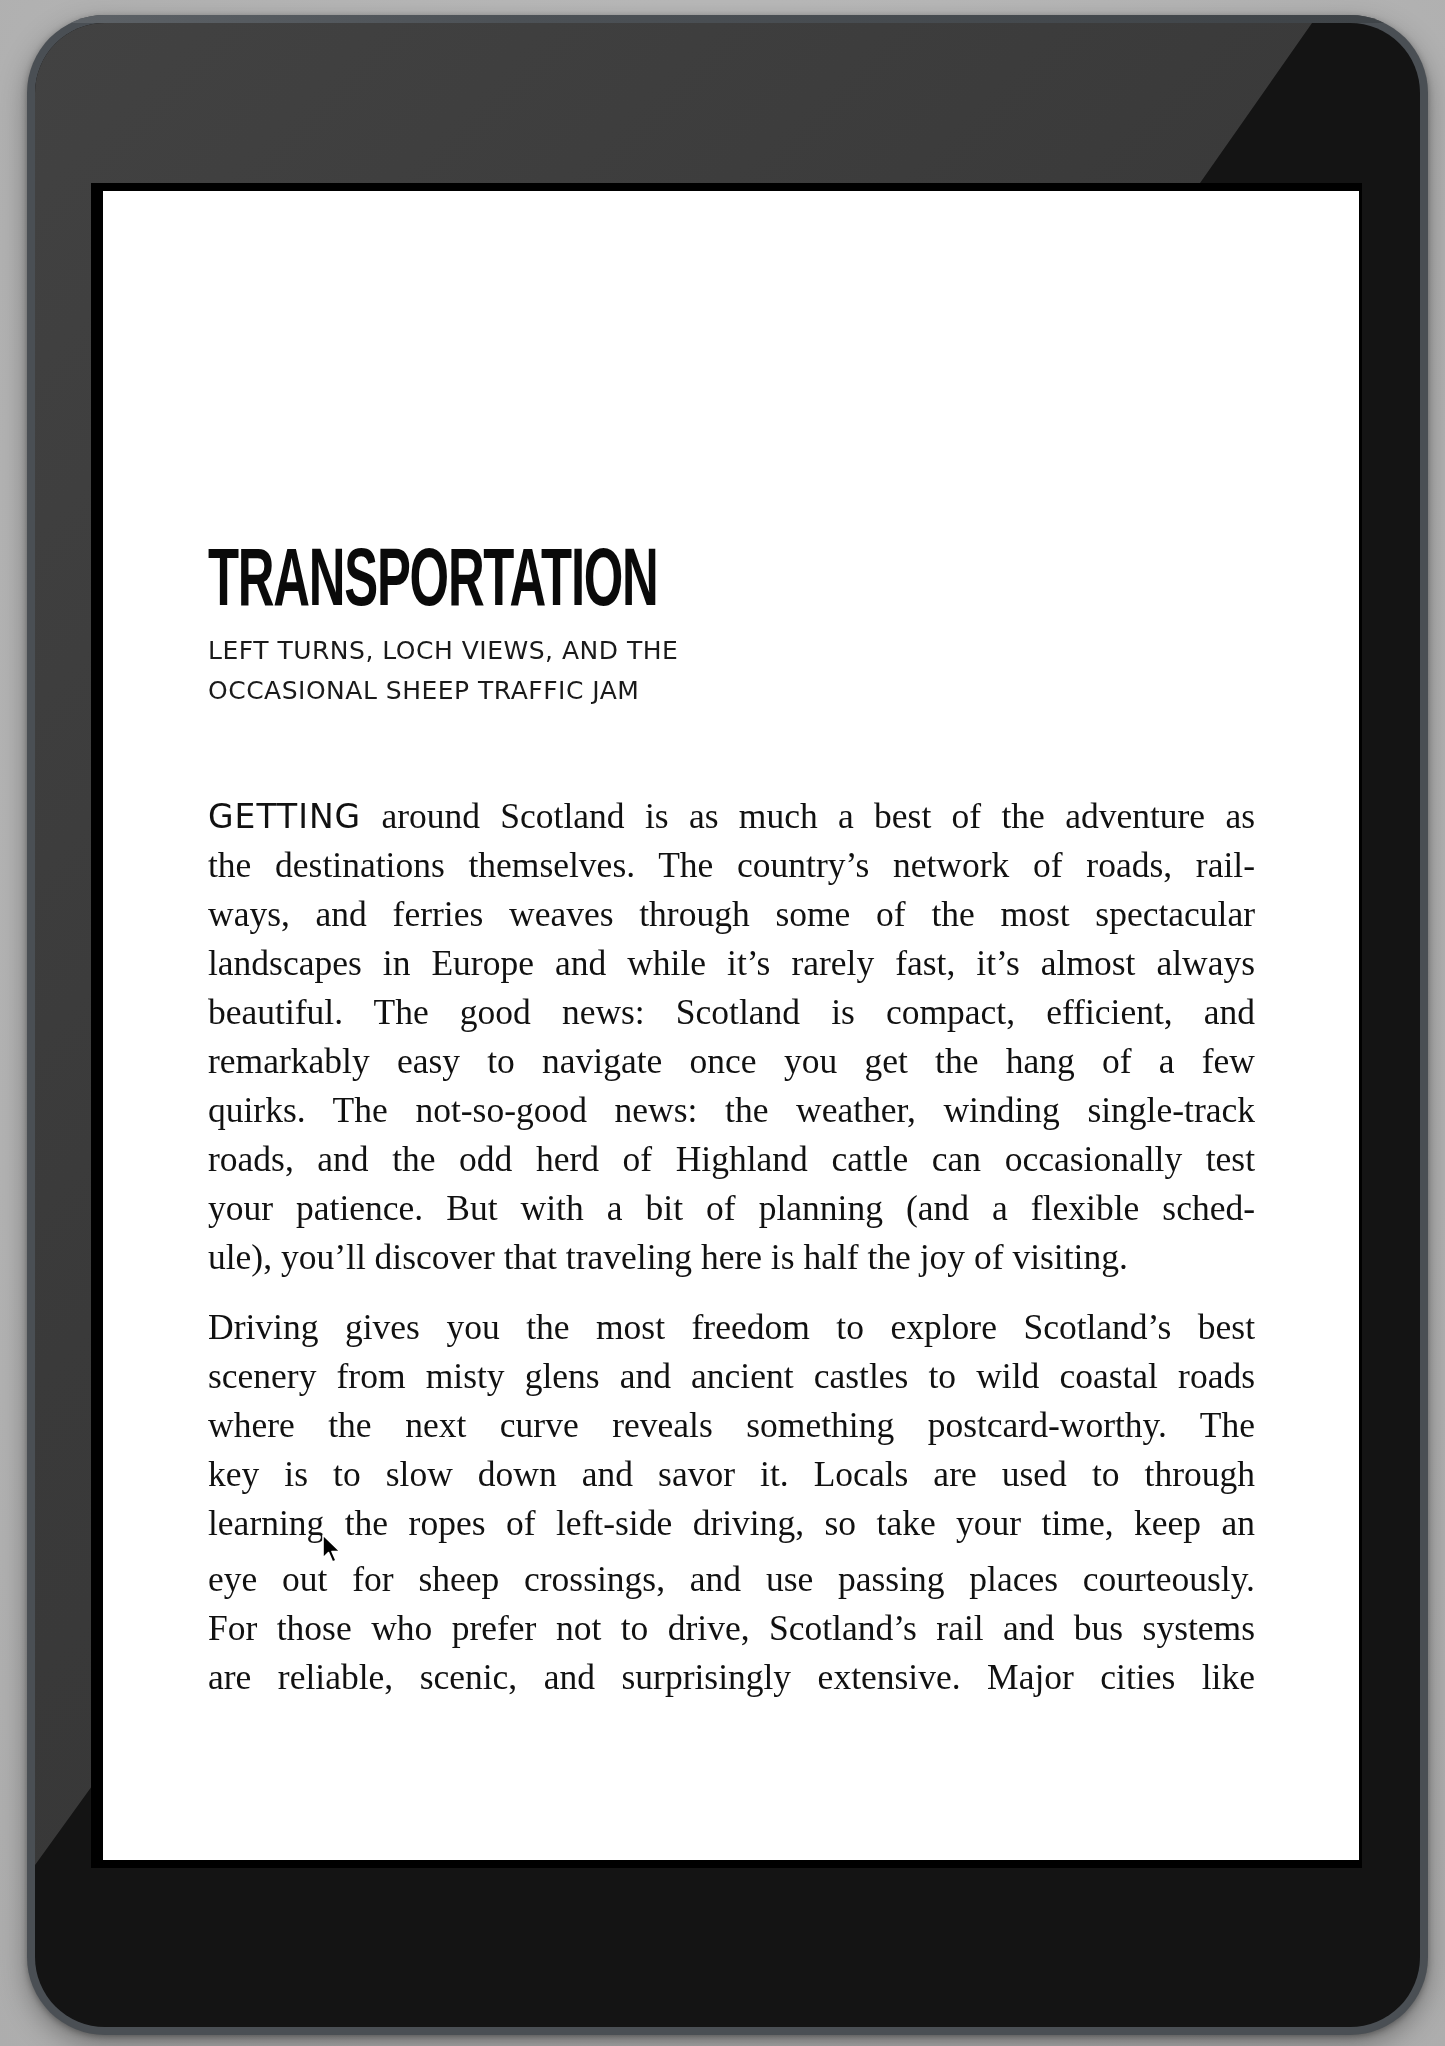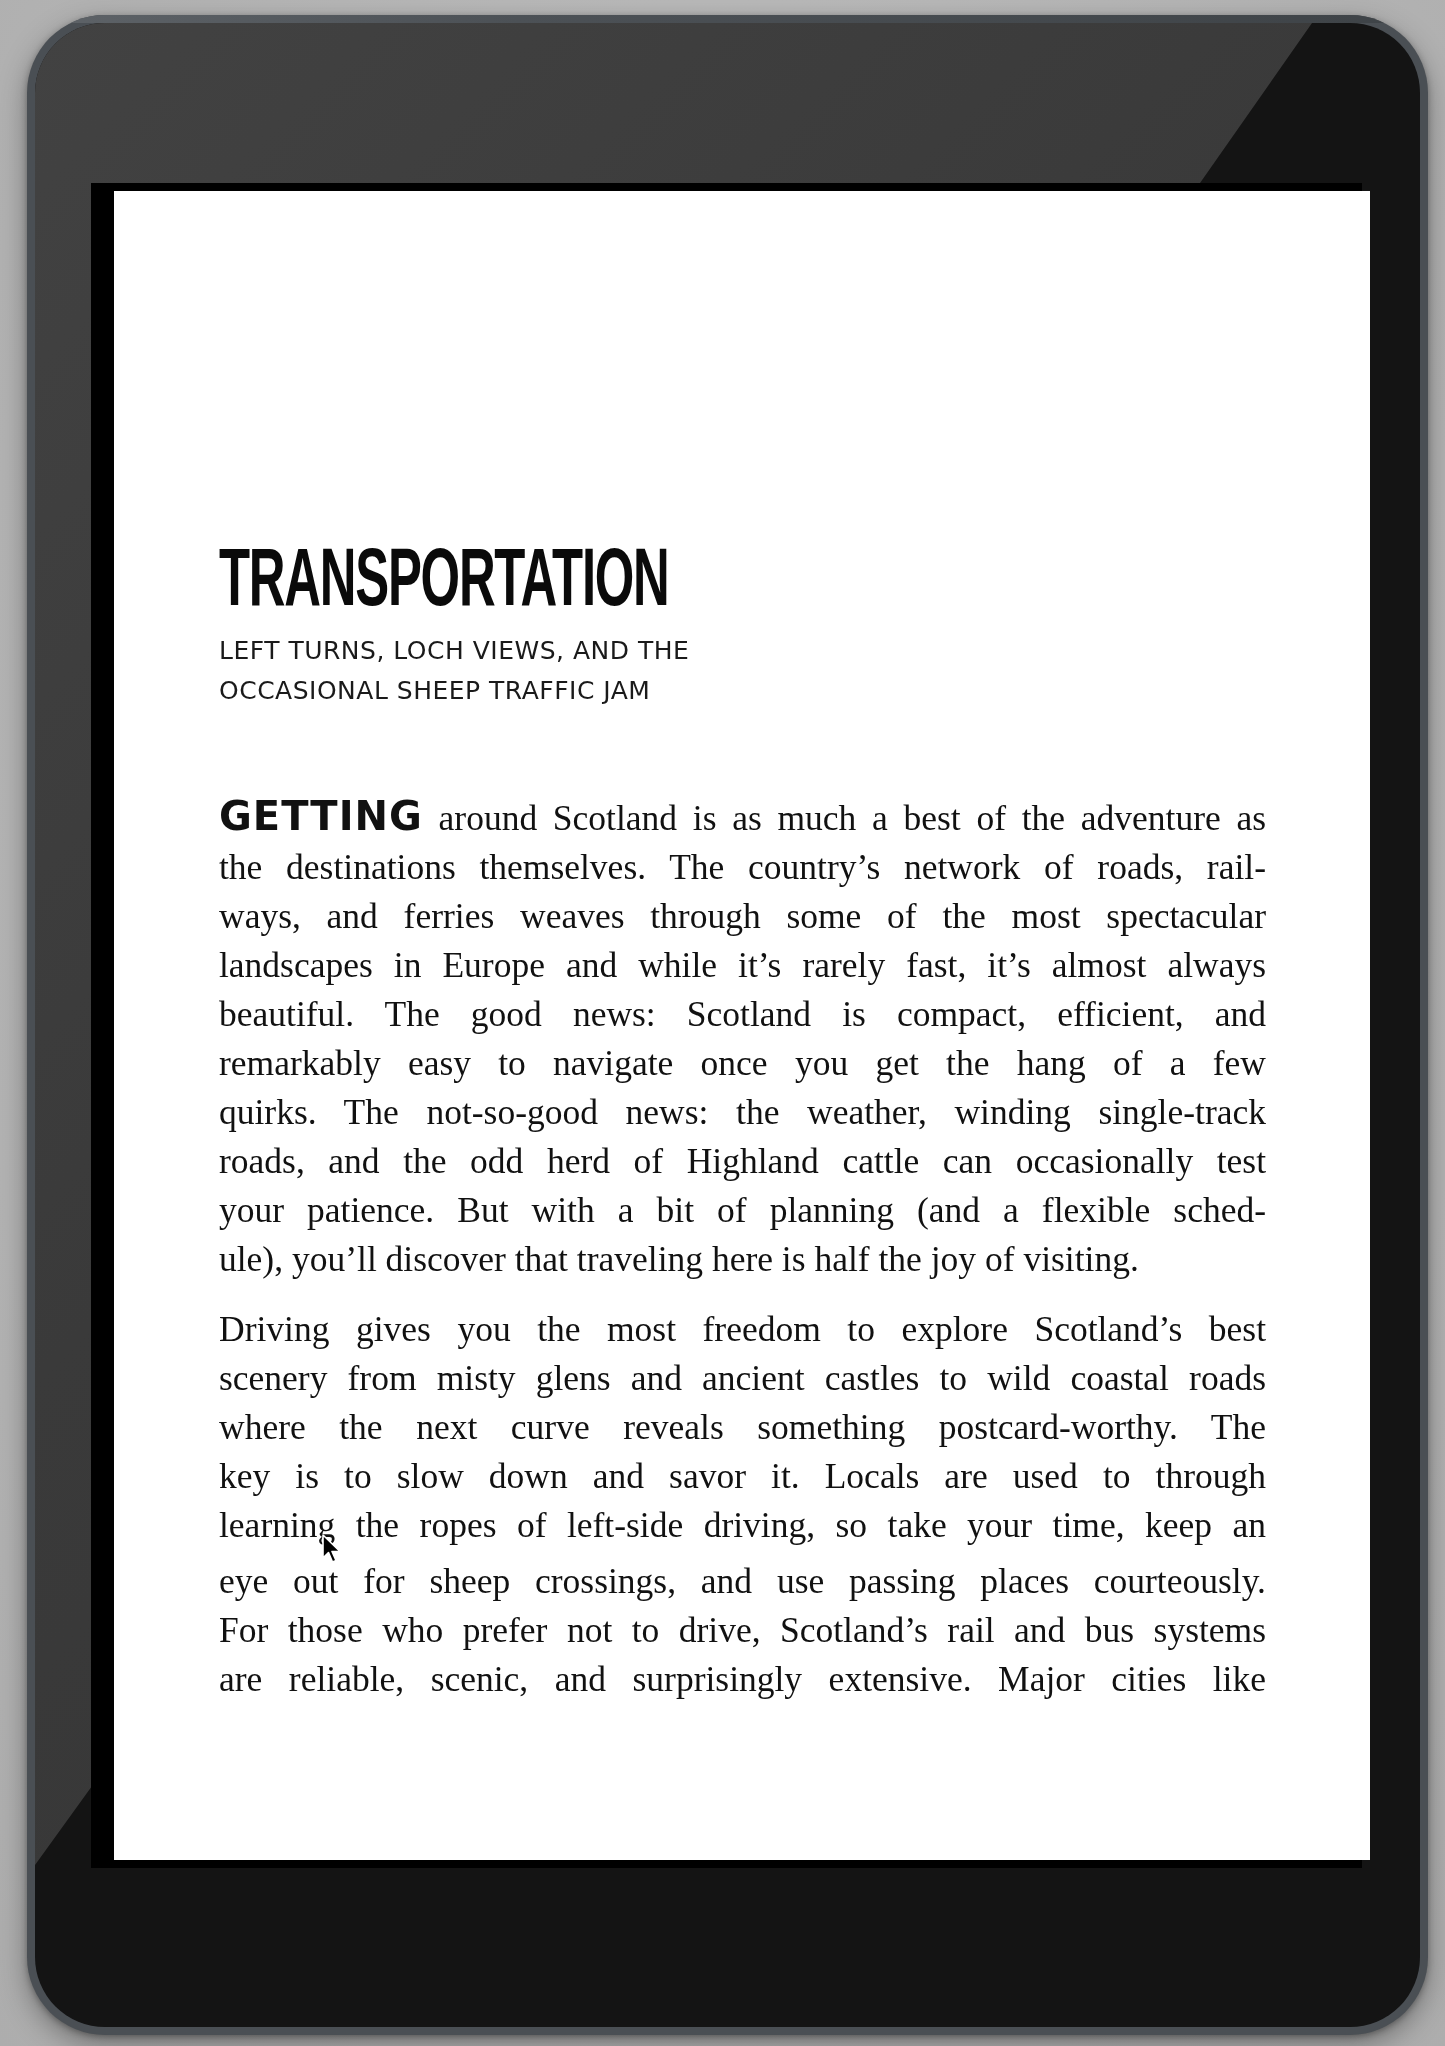"TRANSPORTATION" .screen { left: 114px -> 103px }
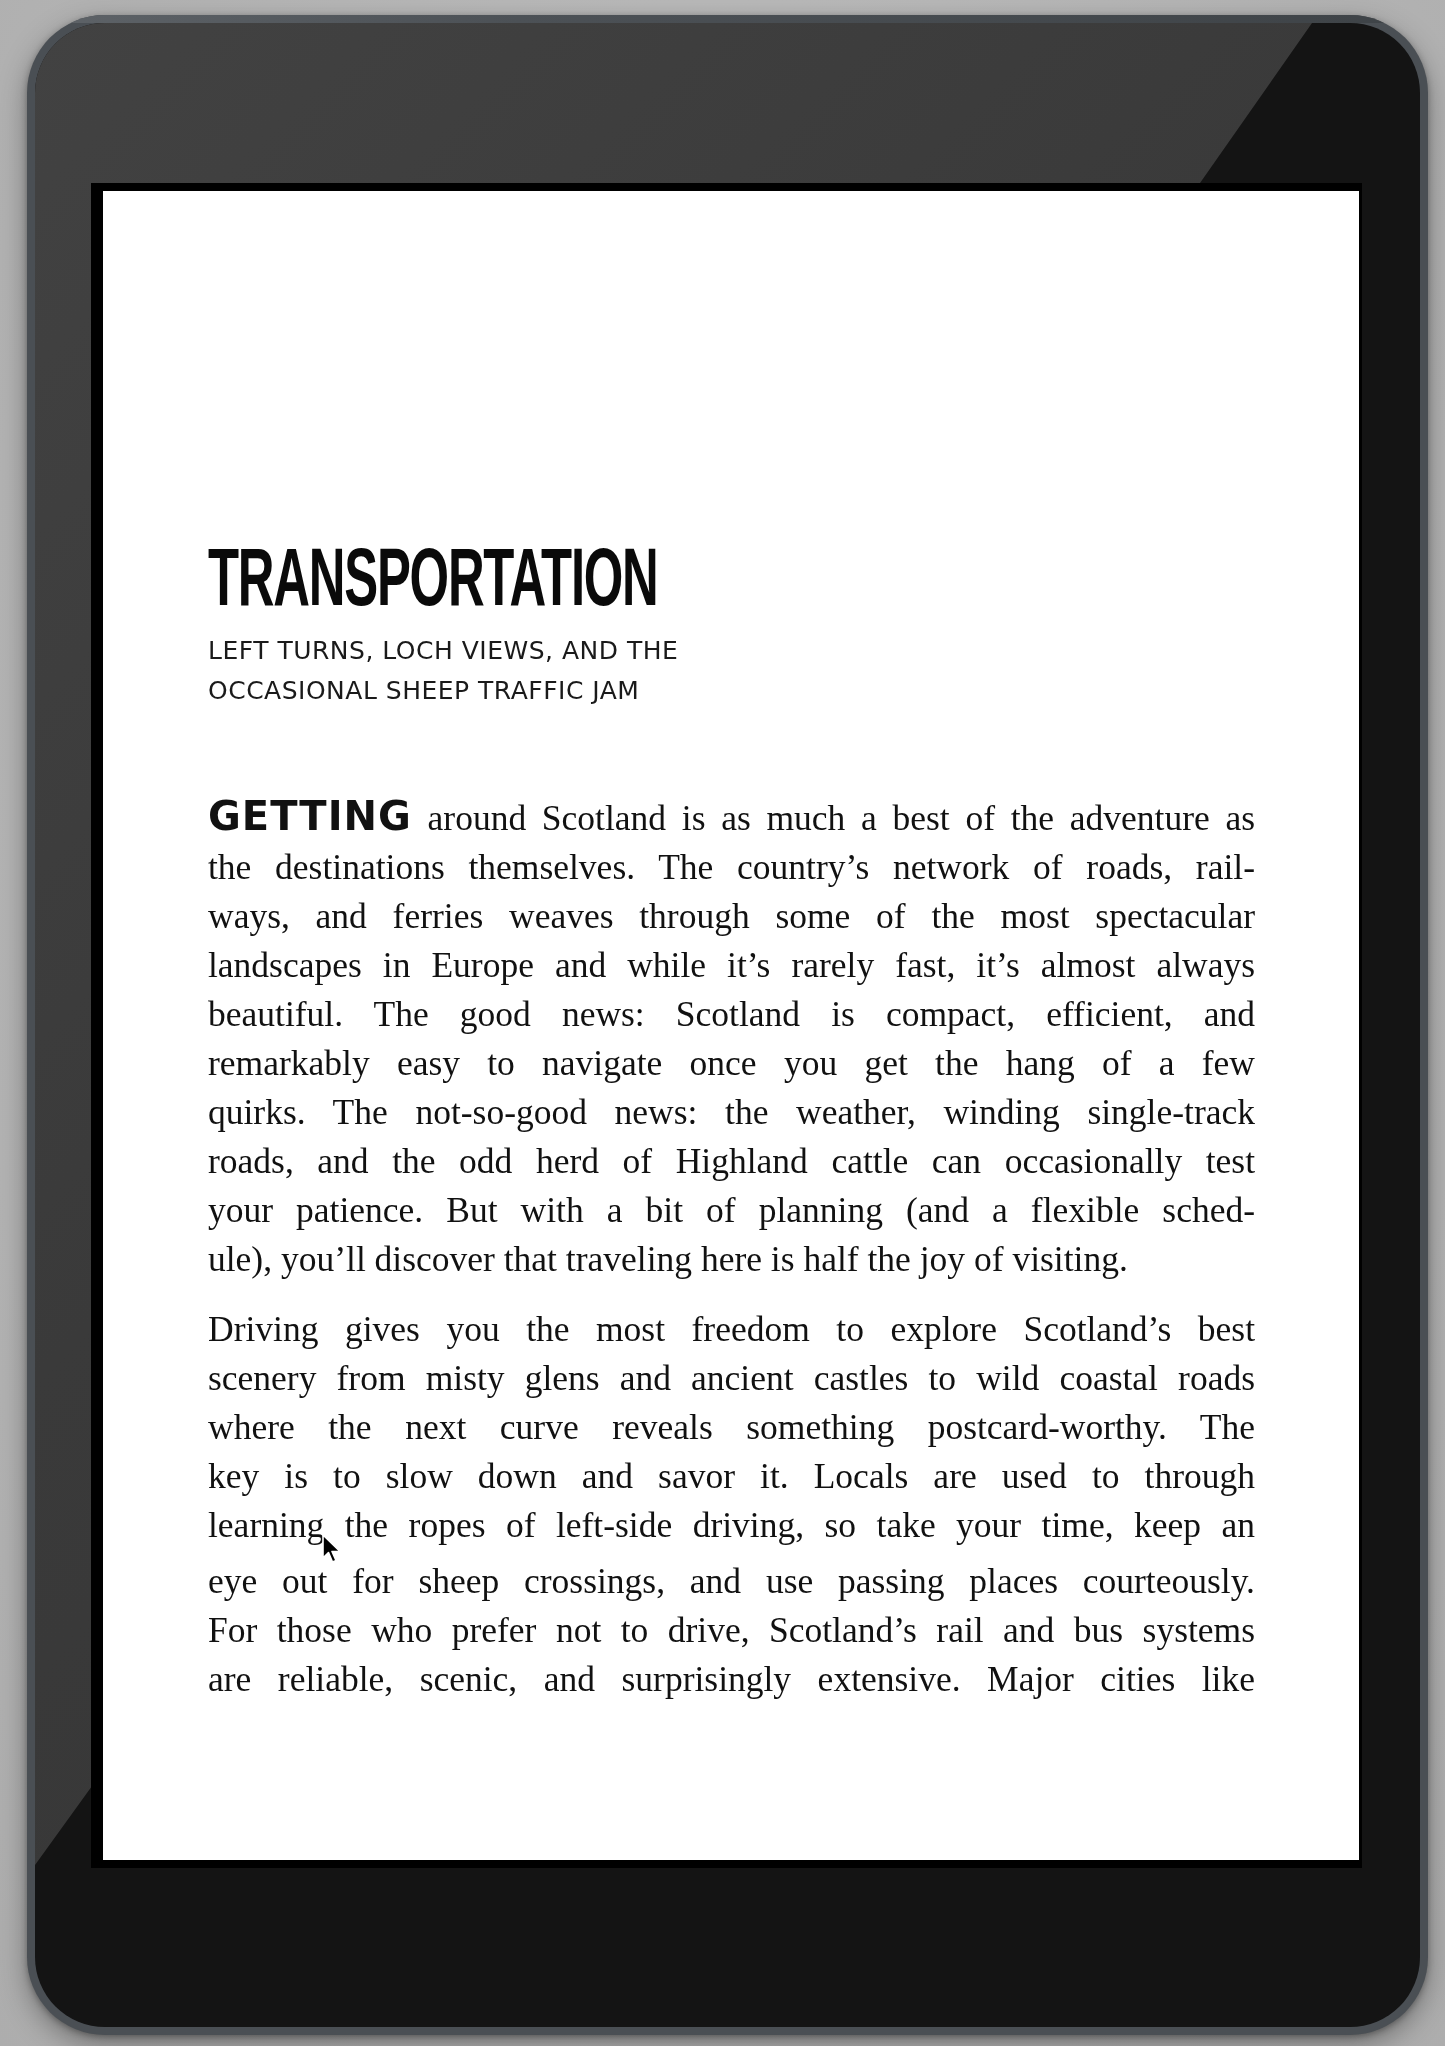"GETTING" .lead-in { font-size: 40px -> 33px; font-weight: 700 -> 400 }
